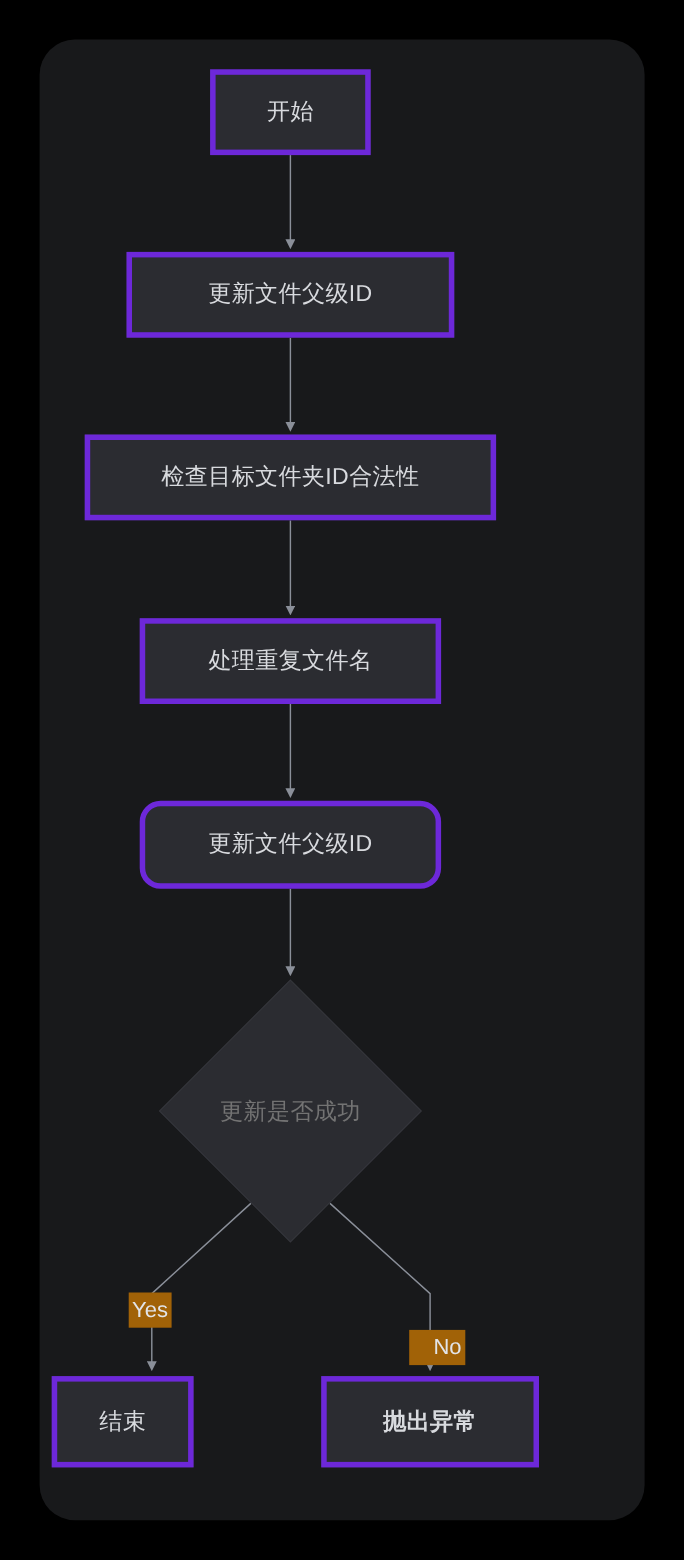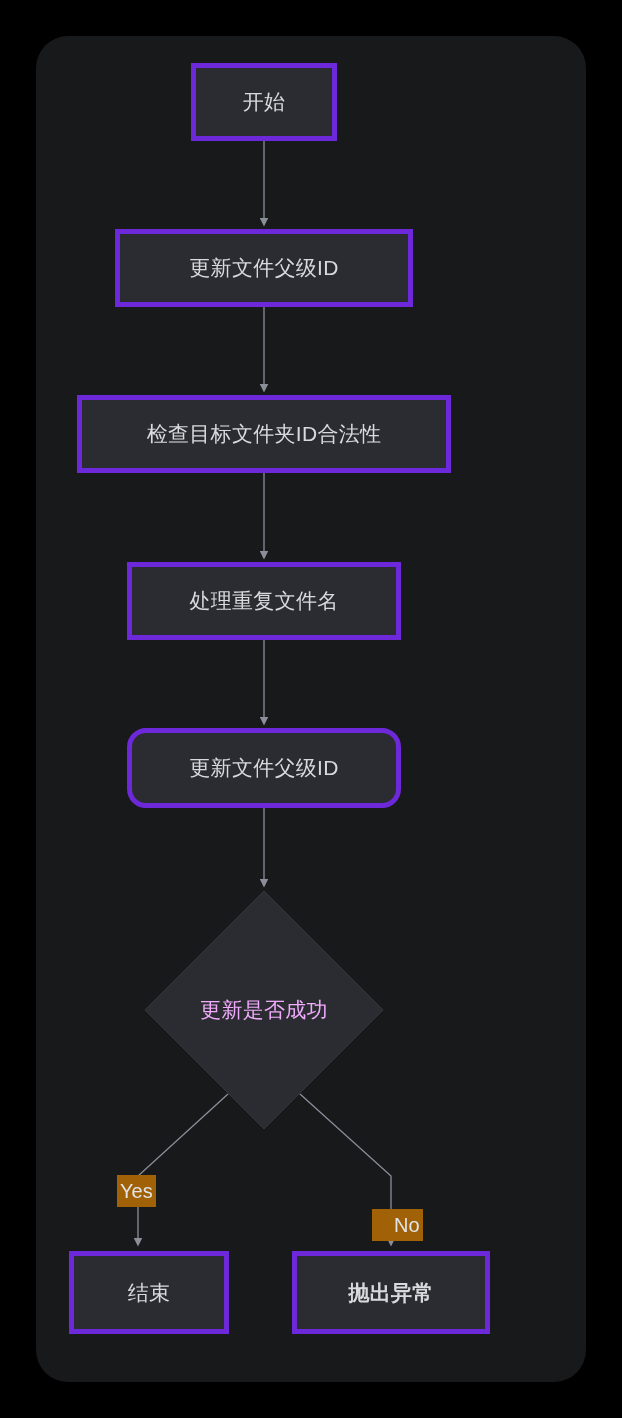"更新是否成功" .decision-text { color: #f0abfc -> #737373 }
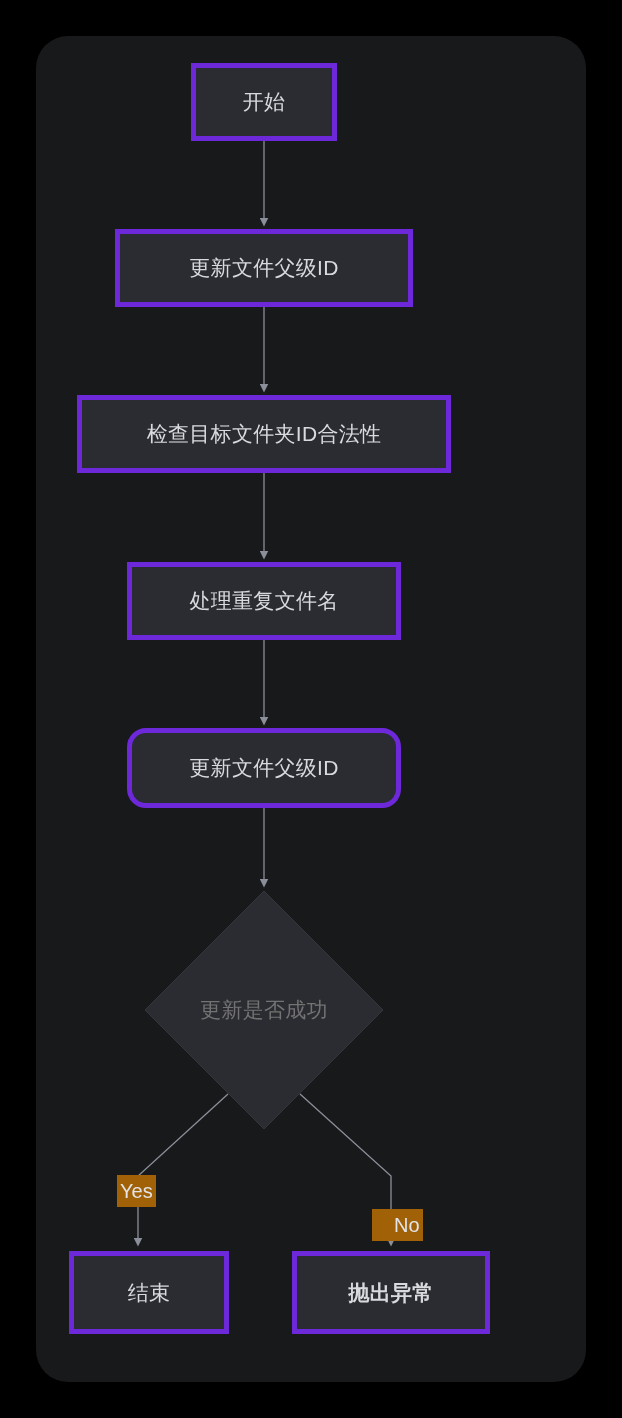"结束" div.node { left: 33px -> 11px; width: 160px -> 129px }
